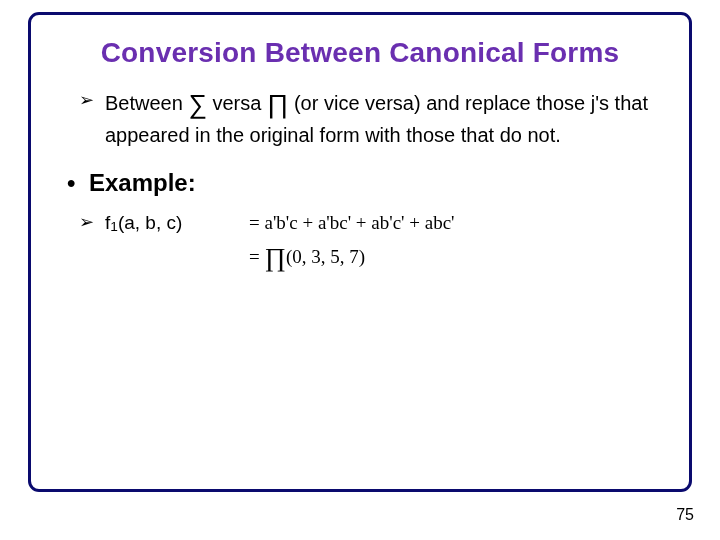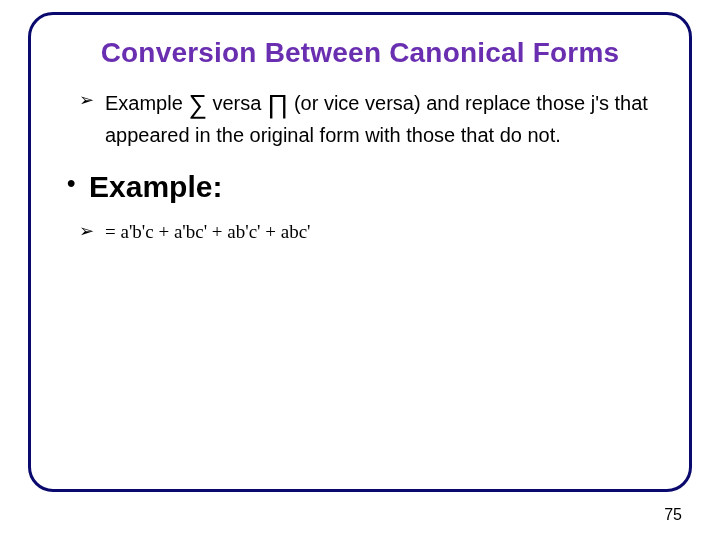"Conversion Between Canonical Forms" .frame { border-radius: 25px -> 11px }
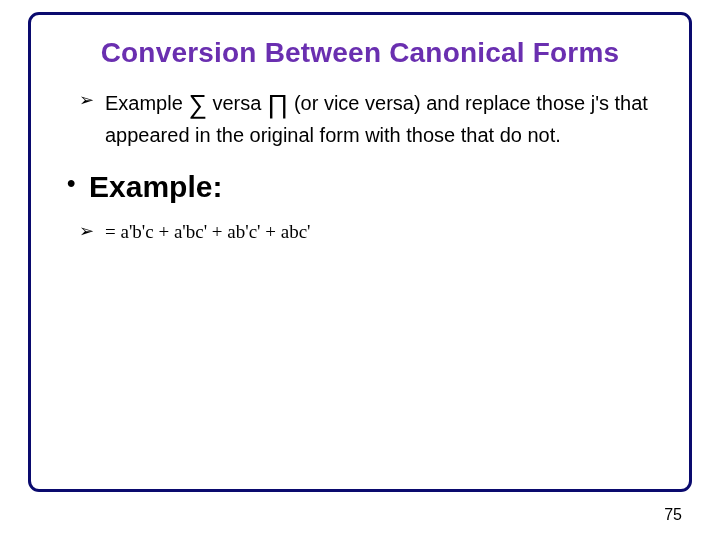"Example" span { text: Example -> Between }
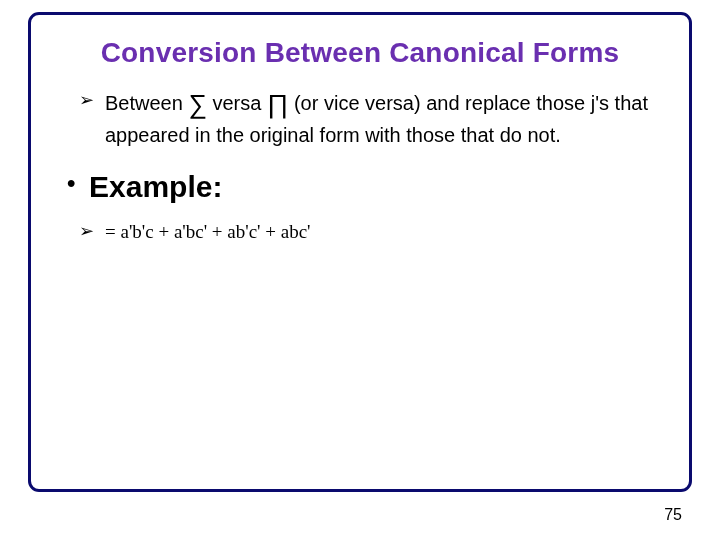"Example:" .dot-item { font-size: 30px -> 24px }
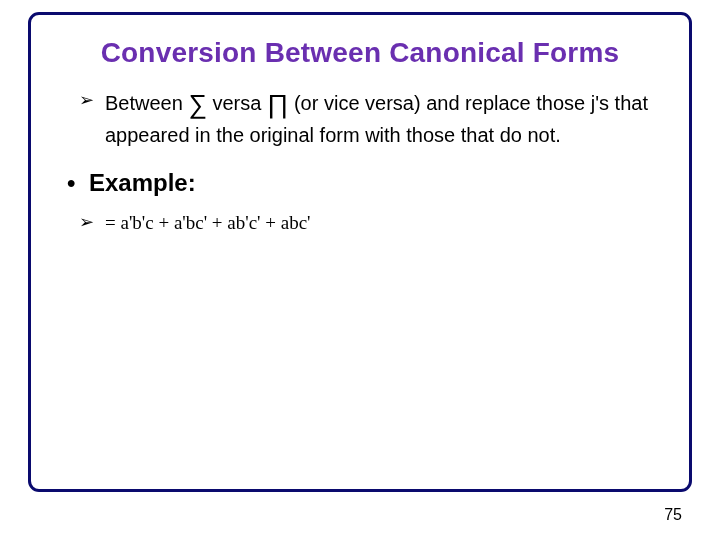"f1(a, b, c)" div.eq-left { html: none -> <div> <span>f</span><sub>1</sub><span>(a, b, c)</span> </div> }
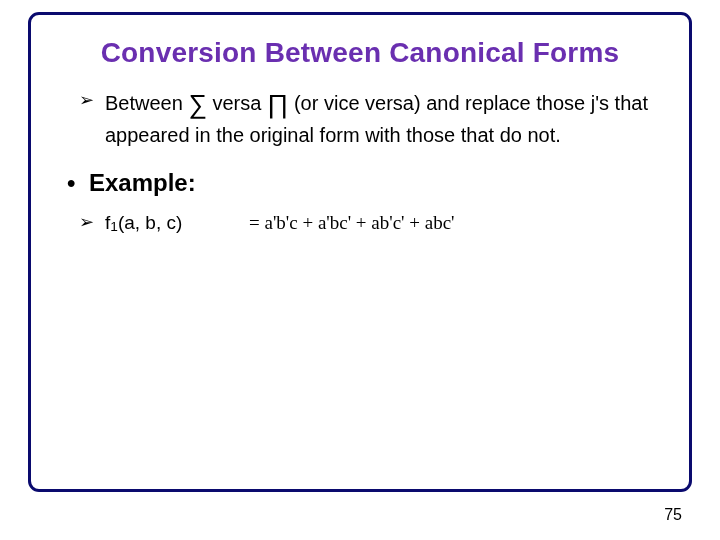"= ∏(0, 3, 5, 7)" div.eq-right { html: none -> <div> <span>= </span><span>∏</span><span>(0, 3, 5, 7)</span> </div> }
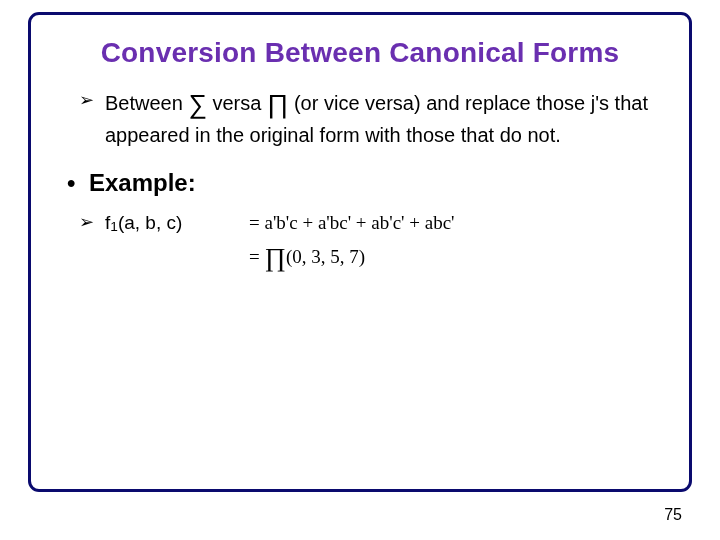"75" .pagenum { right: 38px -> 26px }
